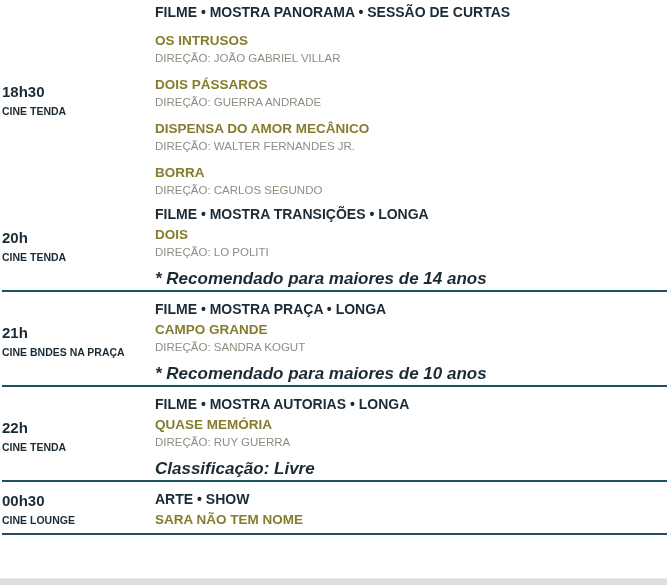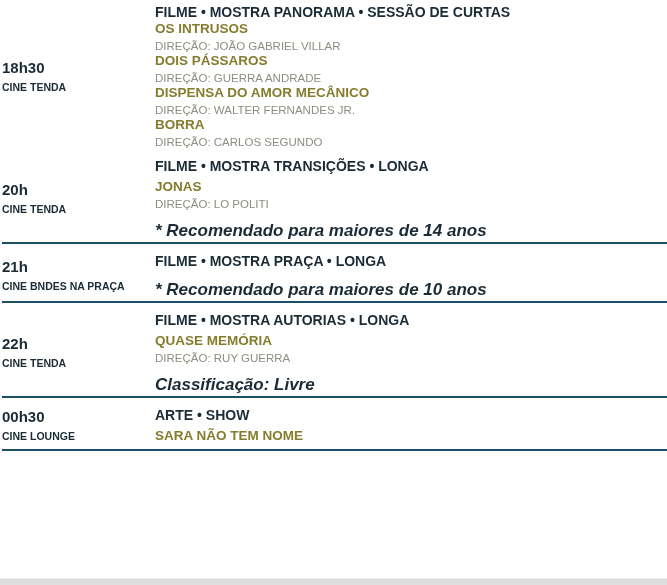"OS INTRUSOS" .film { margin-top: none -> 12px }
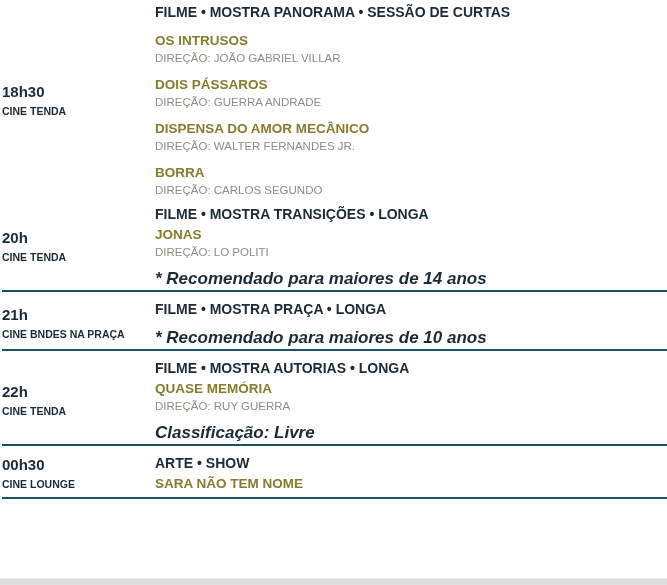"JONAS" div.film-title { text: JONAS -> DOIS }
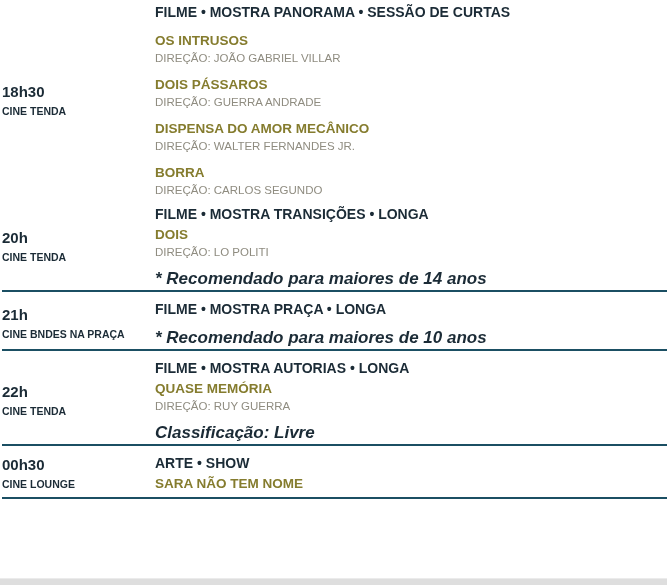"CAMPO GRANDE" div.film { html: none -> <div> <div>CAMPO GRANDE</div> <div>DIREÇÃO: SANDRA KOGUT</div> </div> }
